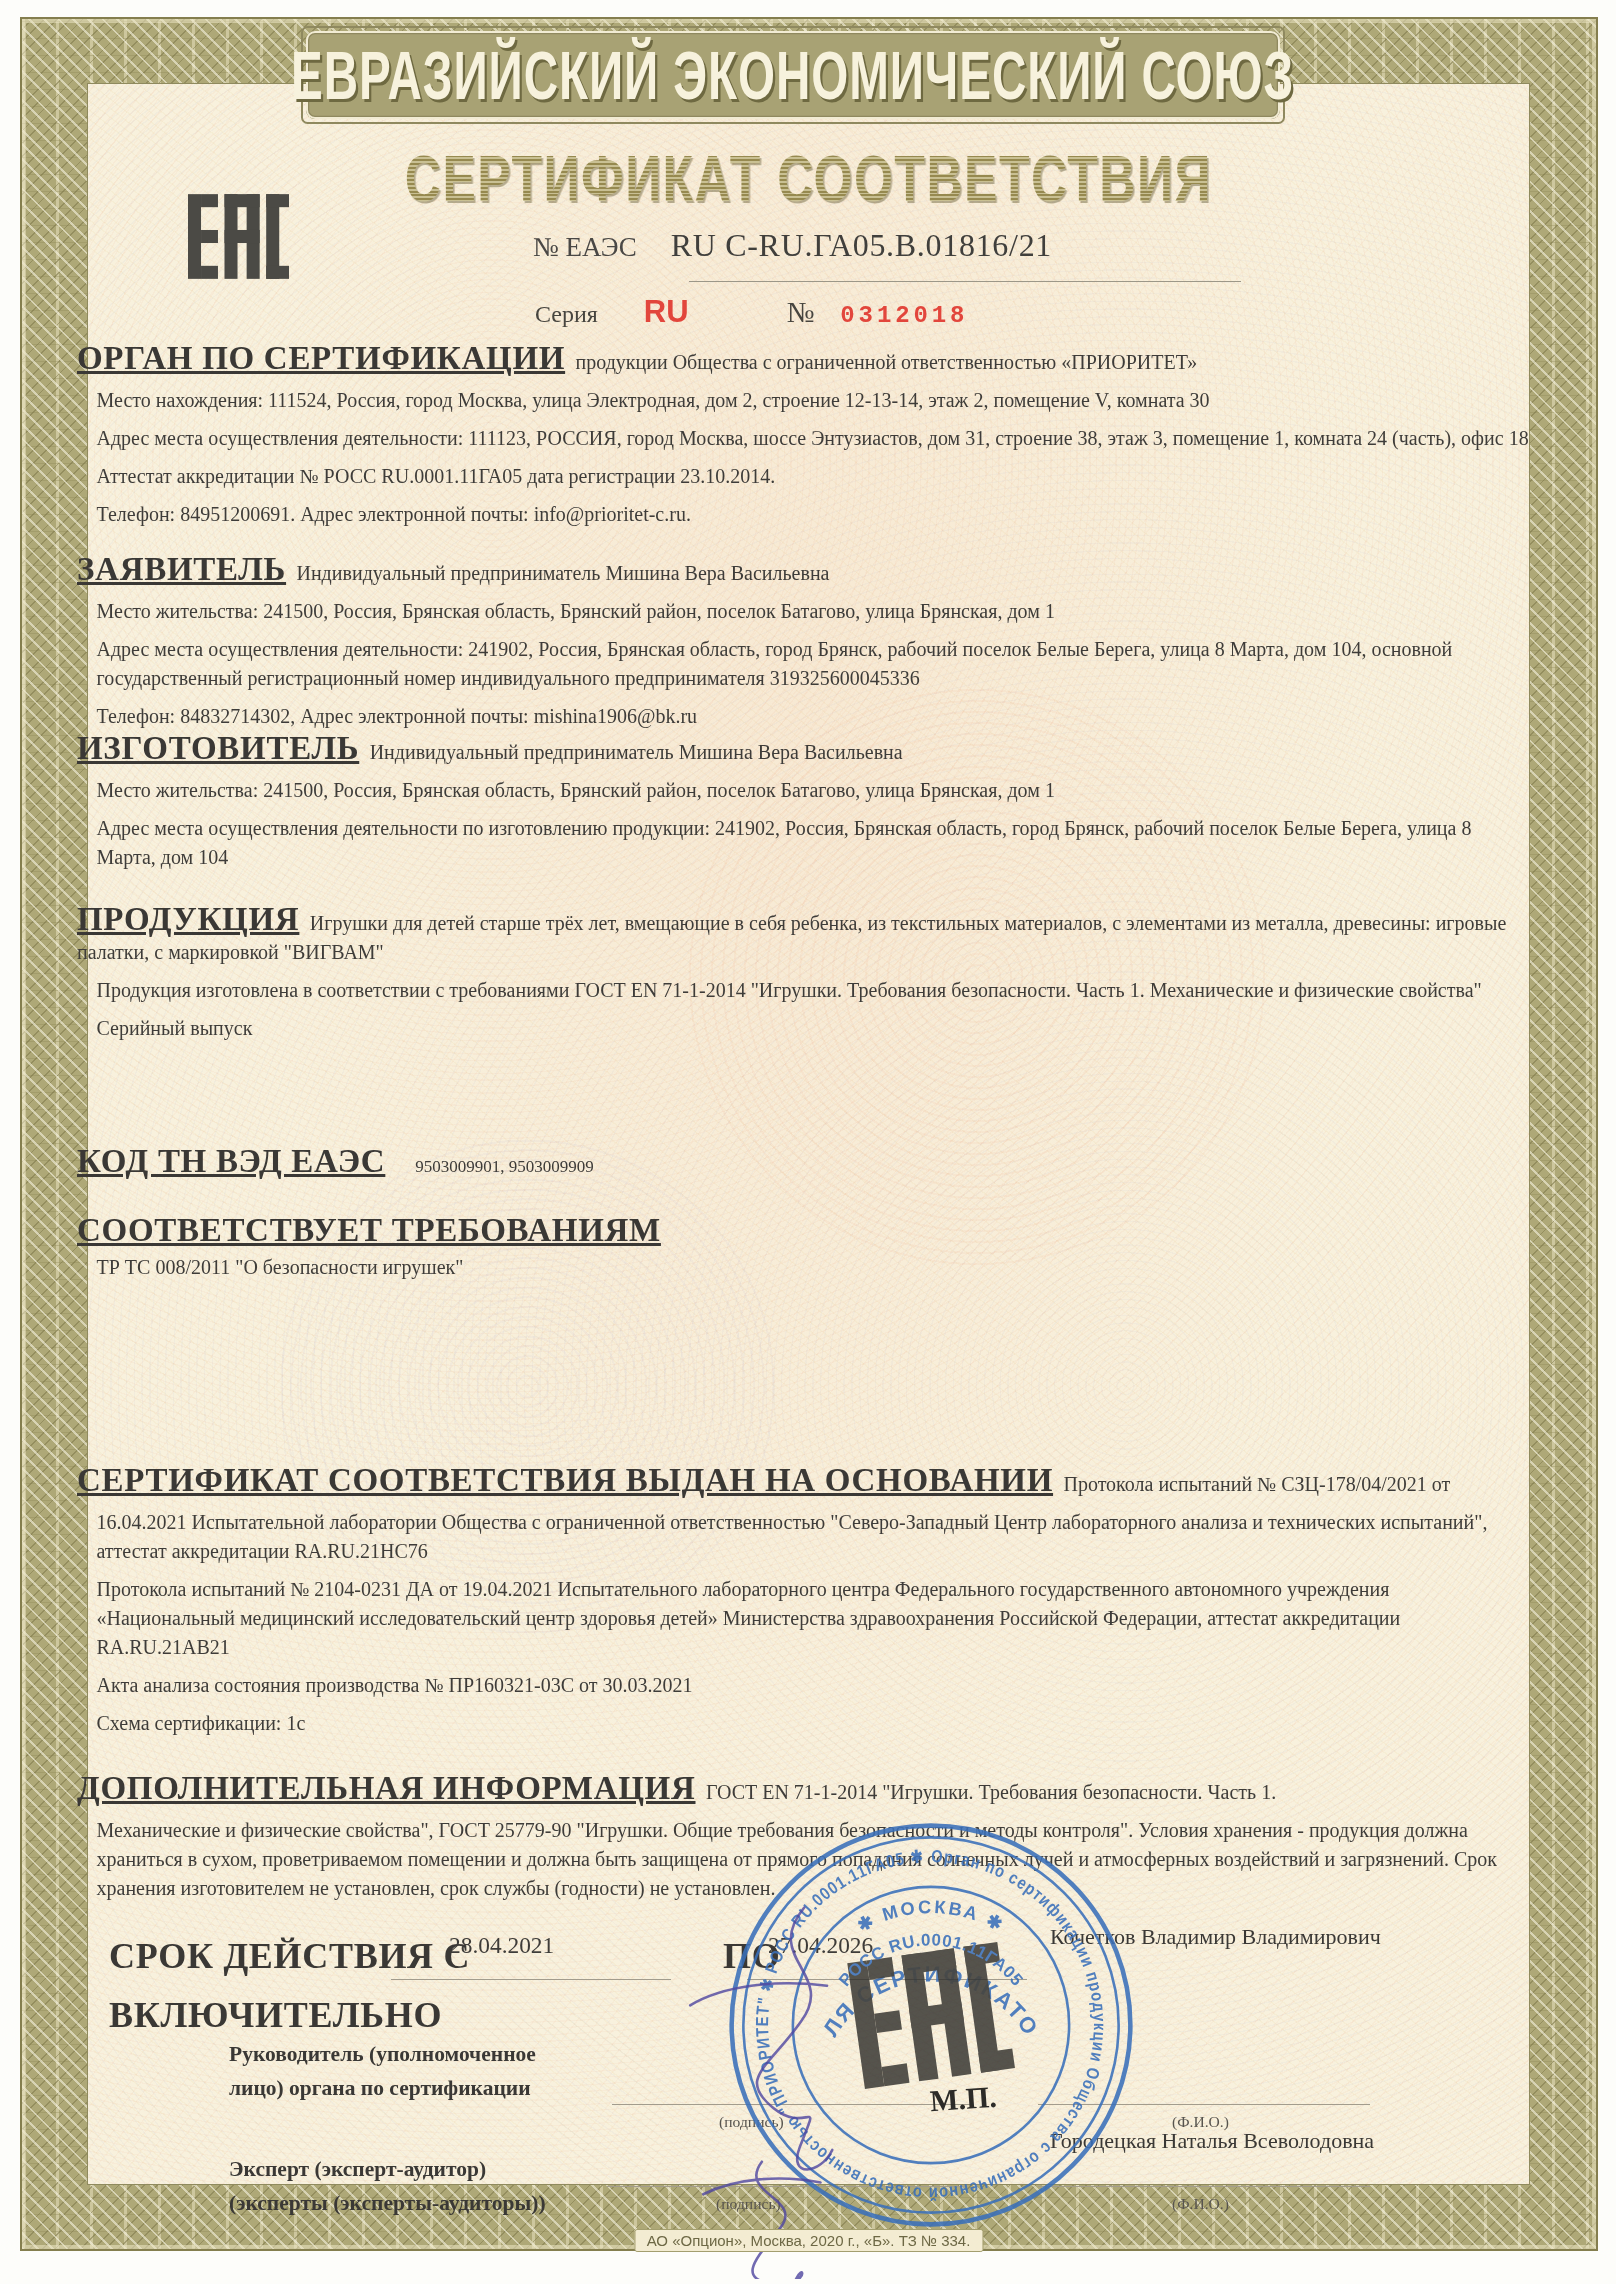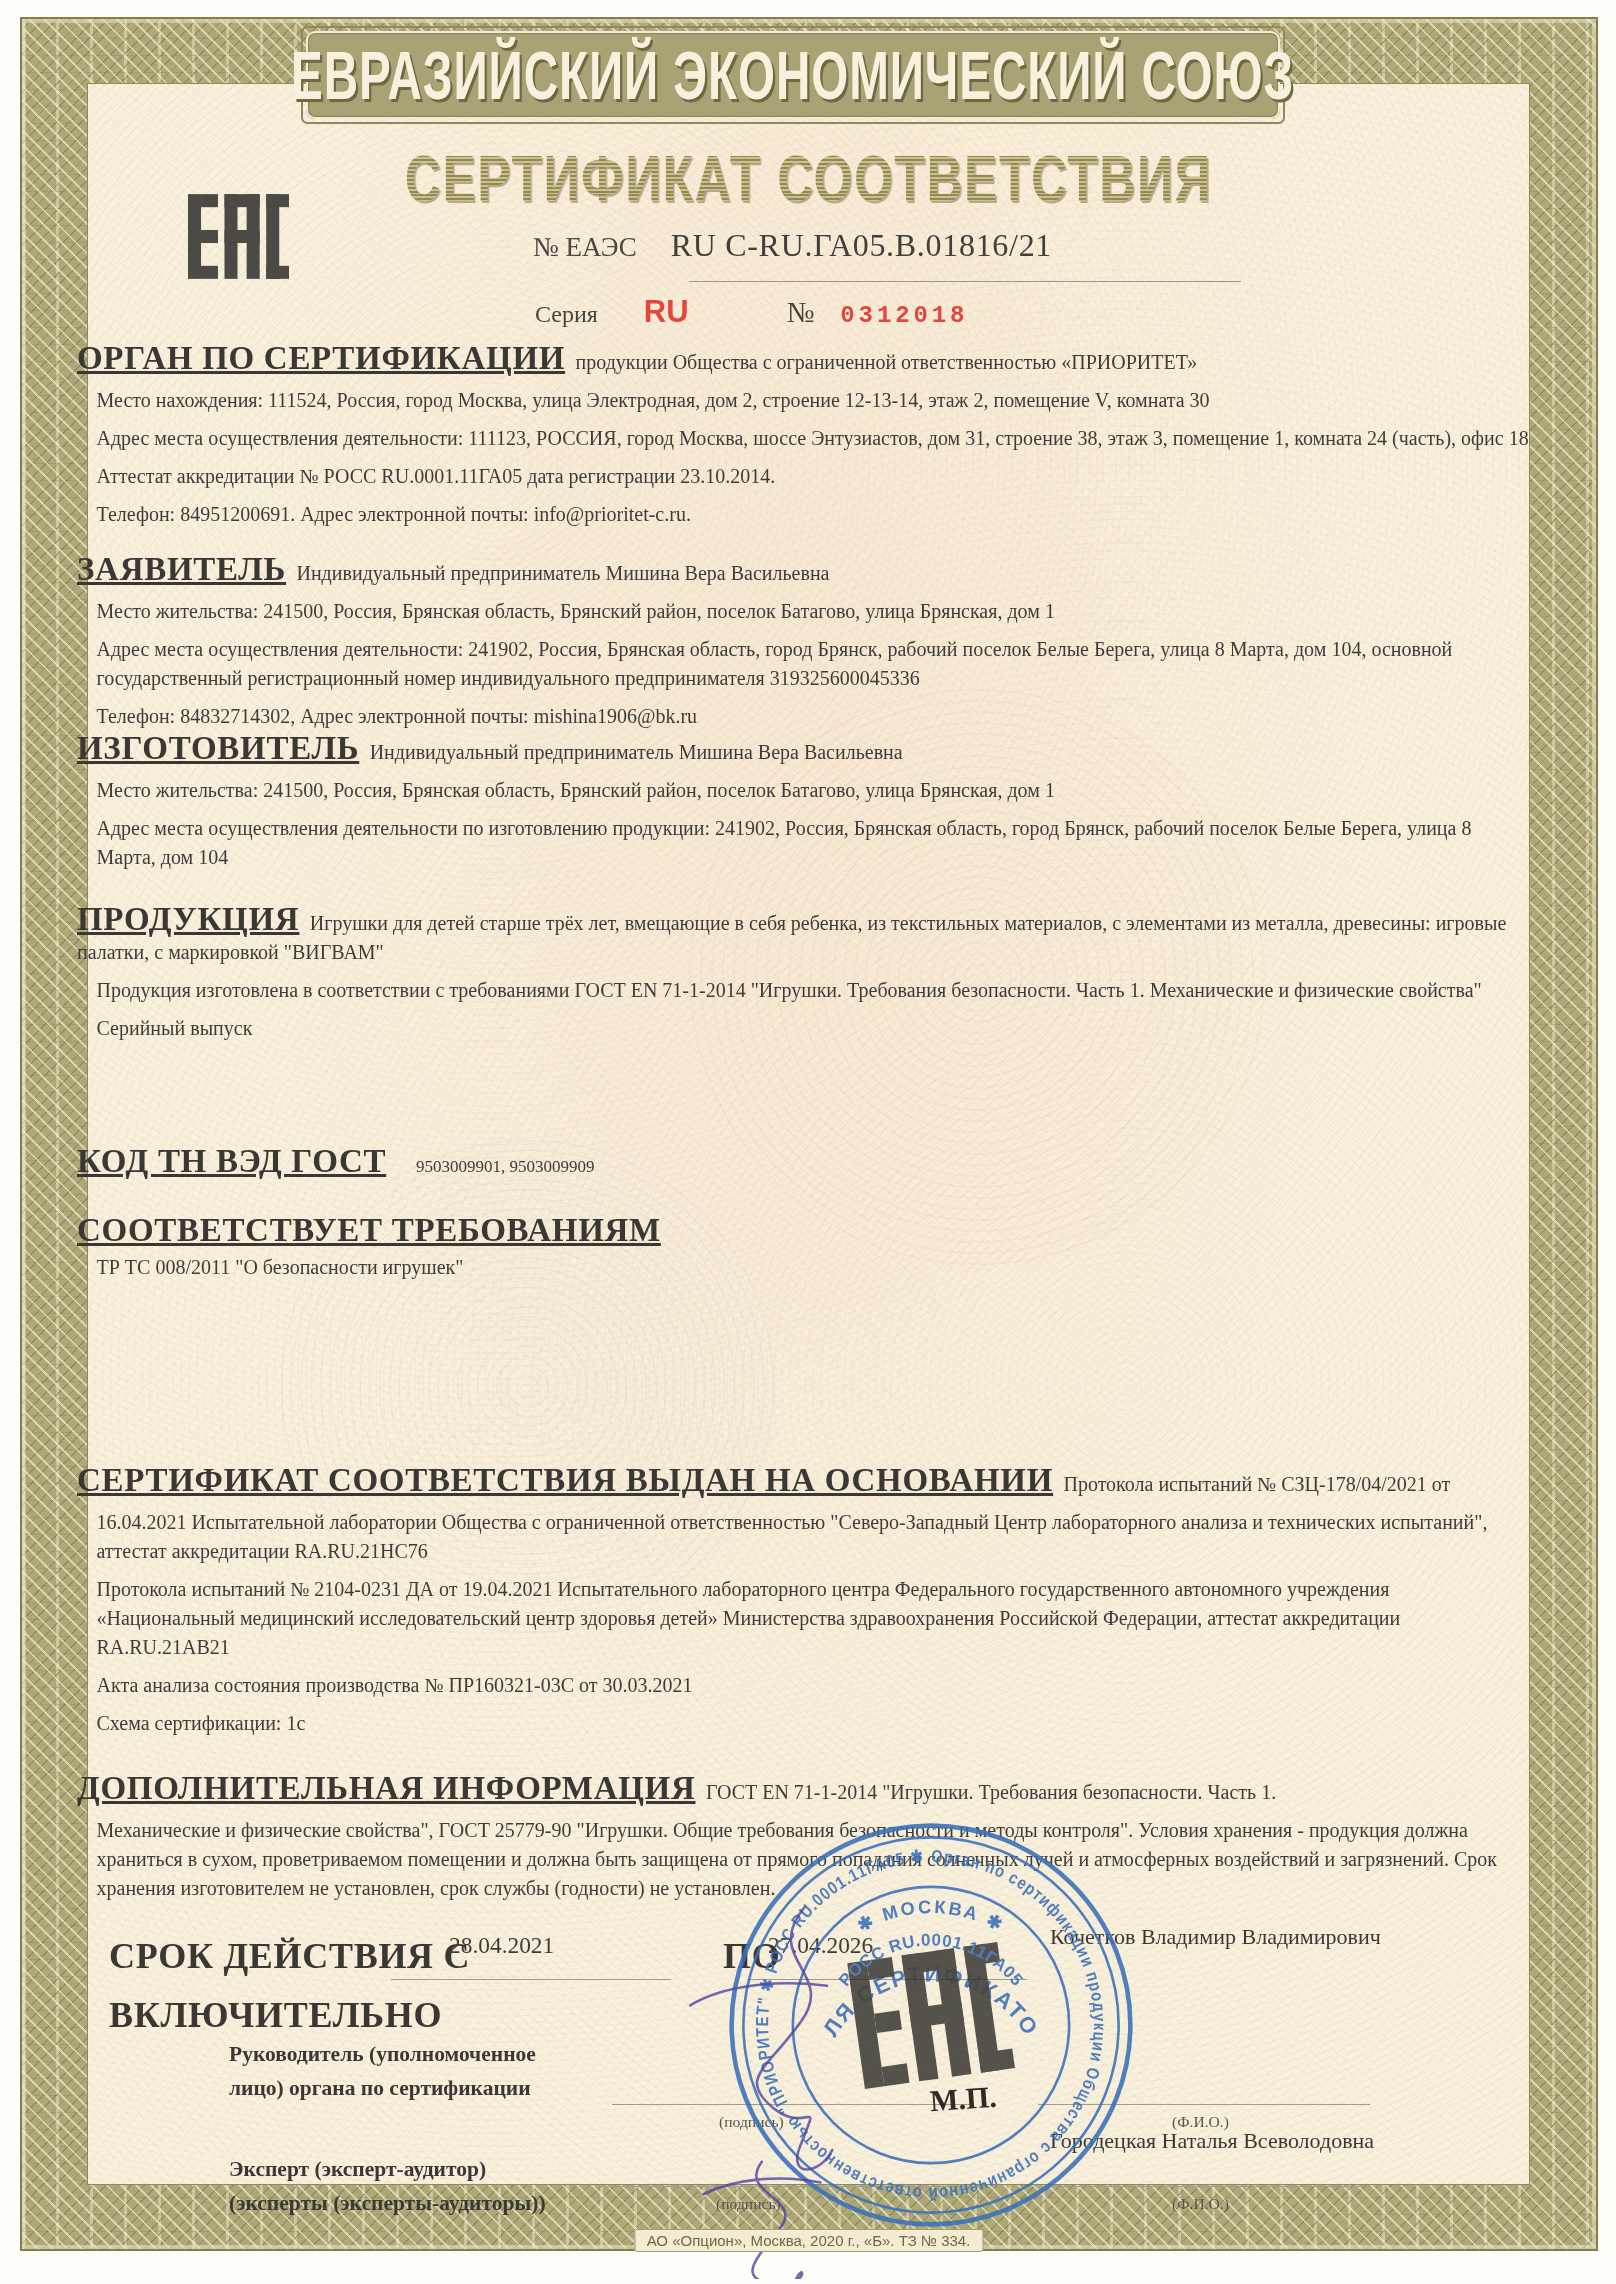"КОД ТН ВЭД ГОСТ" span.shdr { text: ГОСТ -> ЕАЭС }
